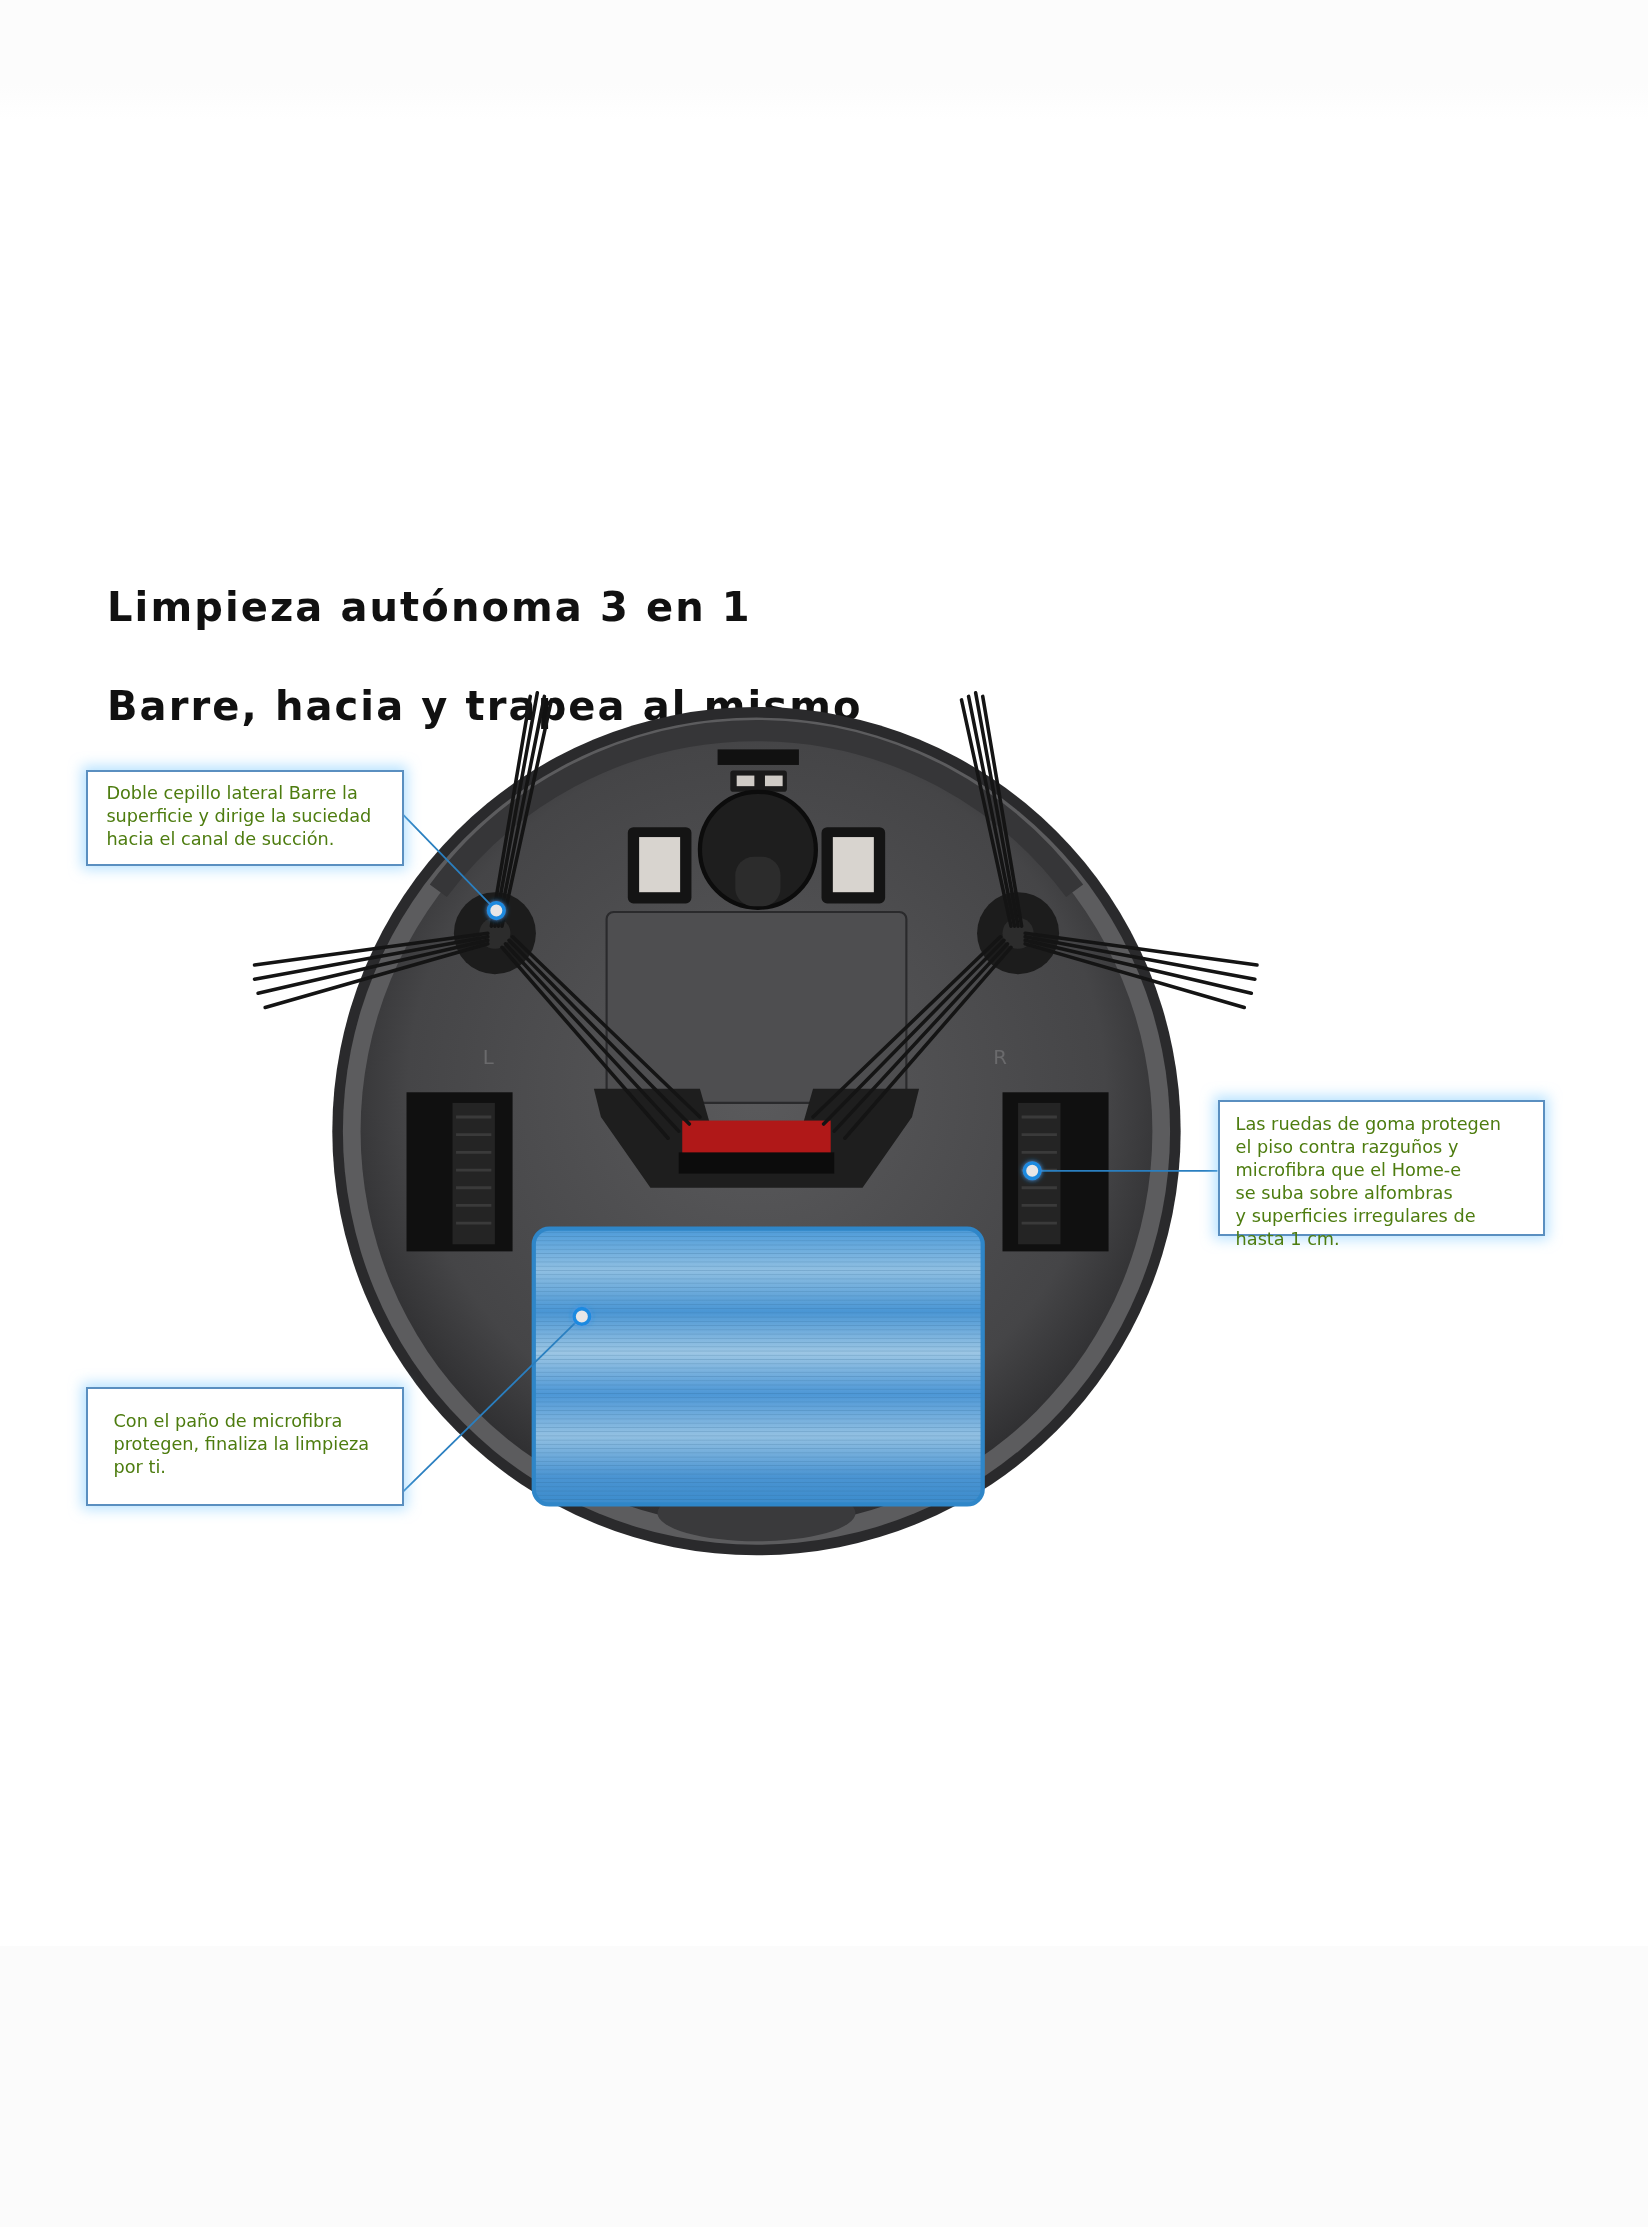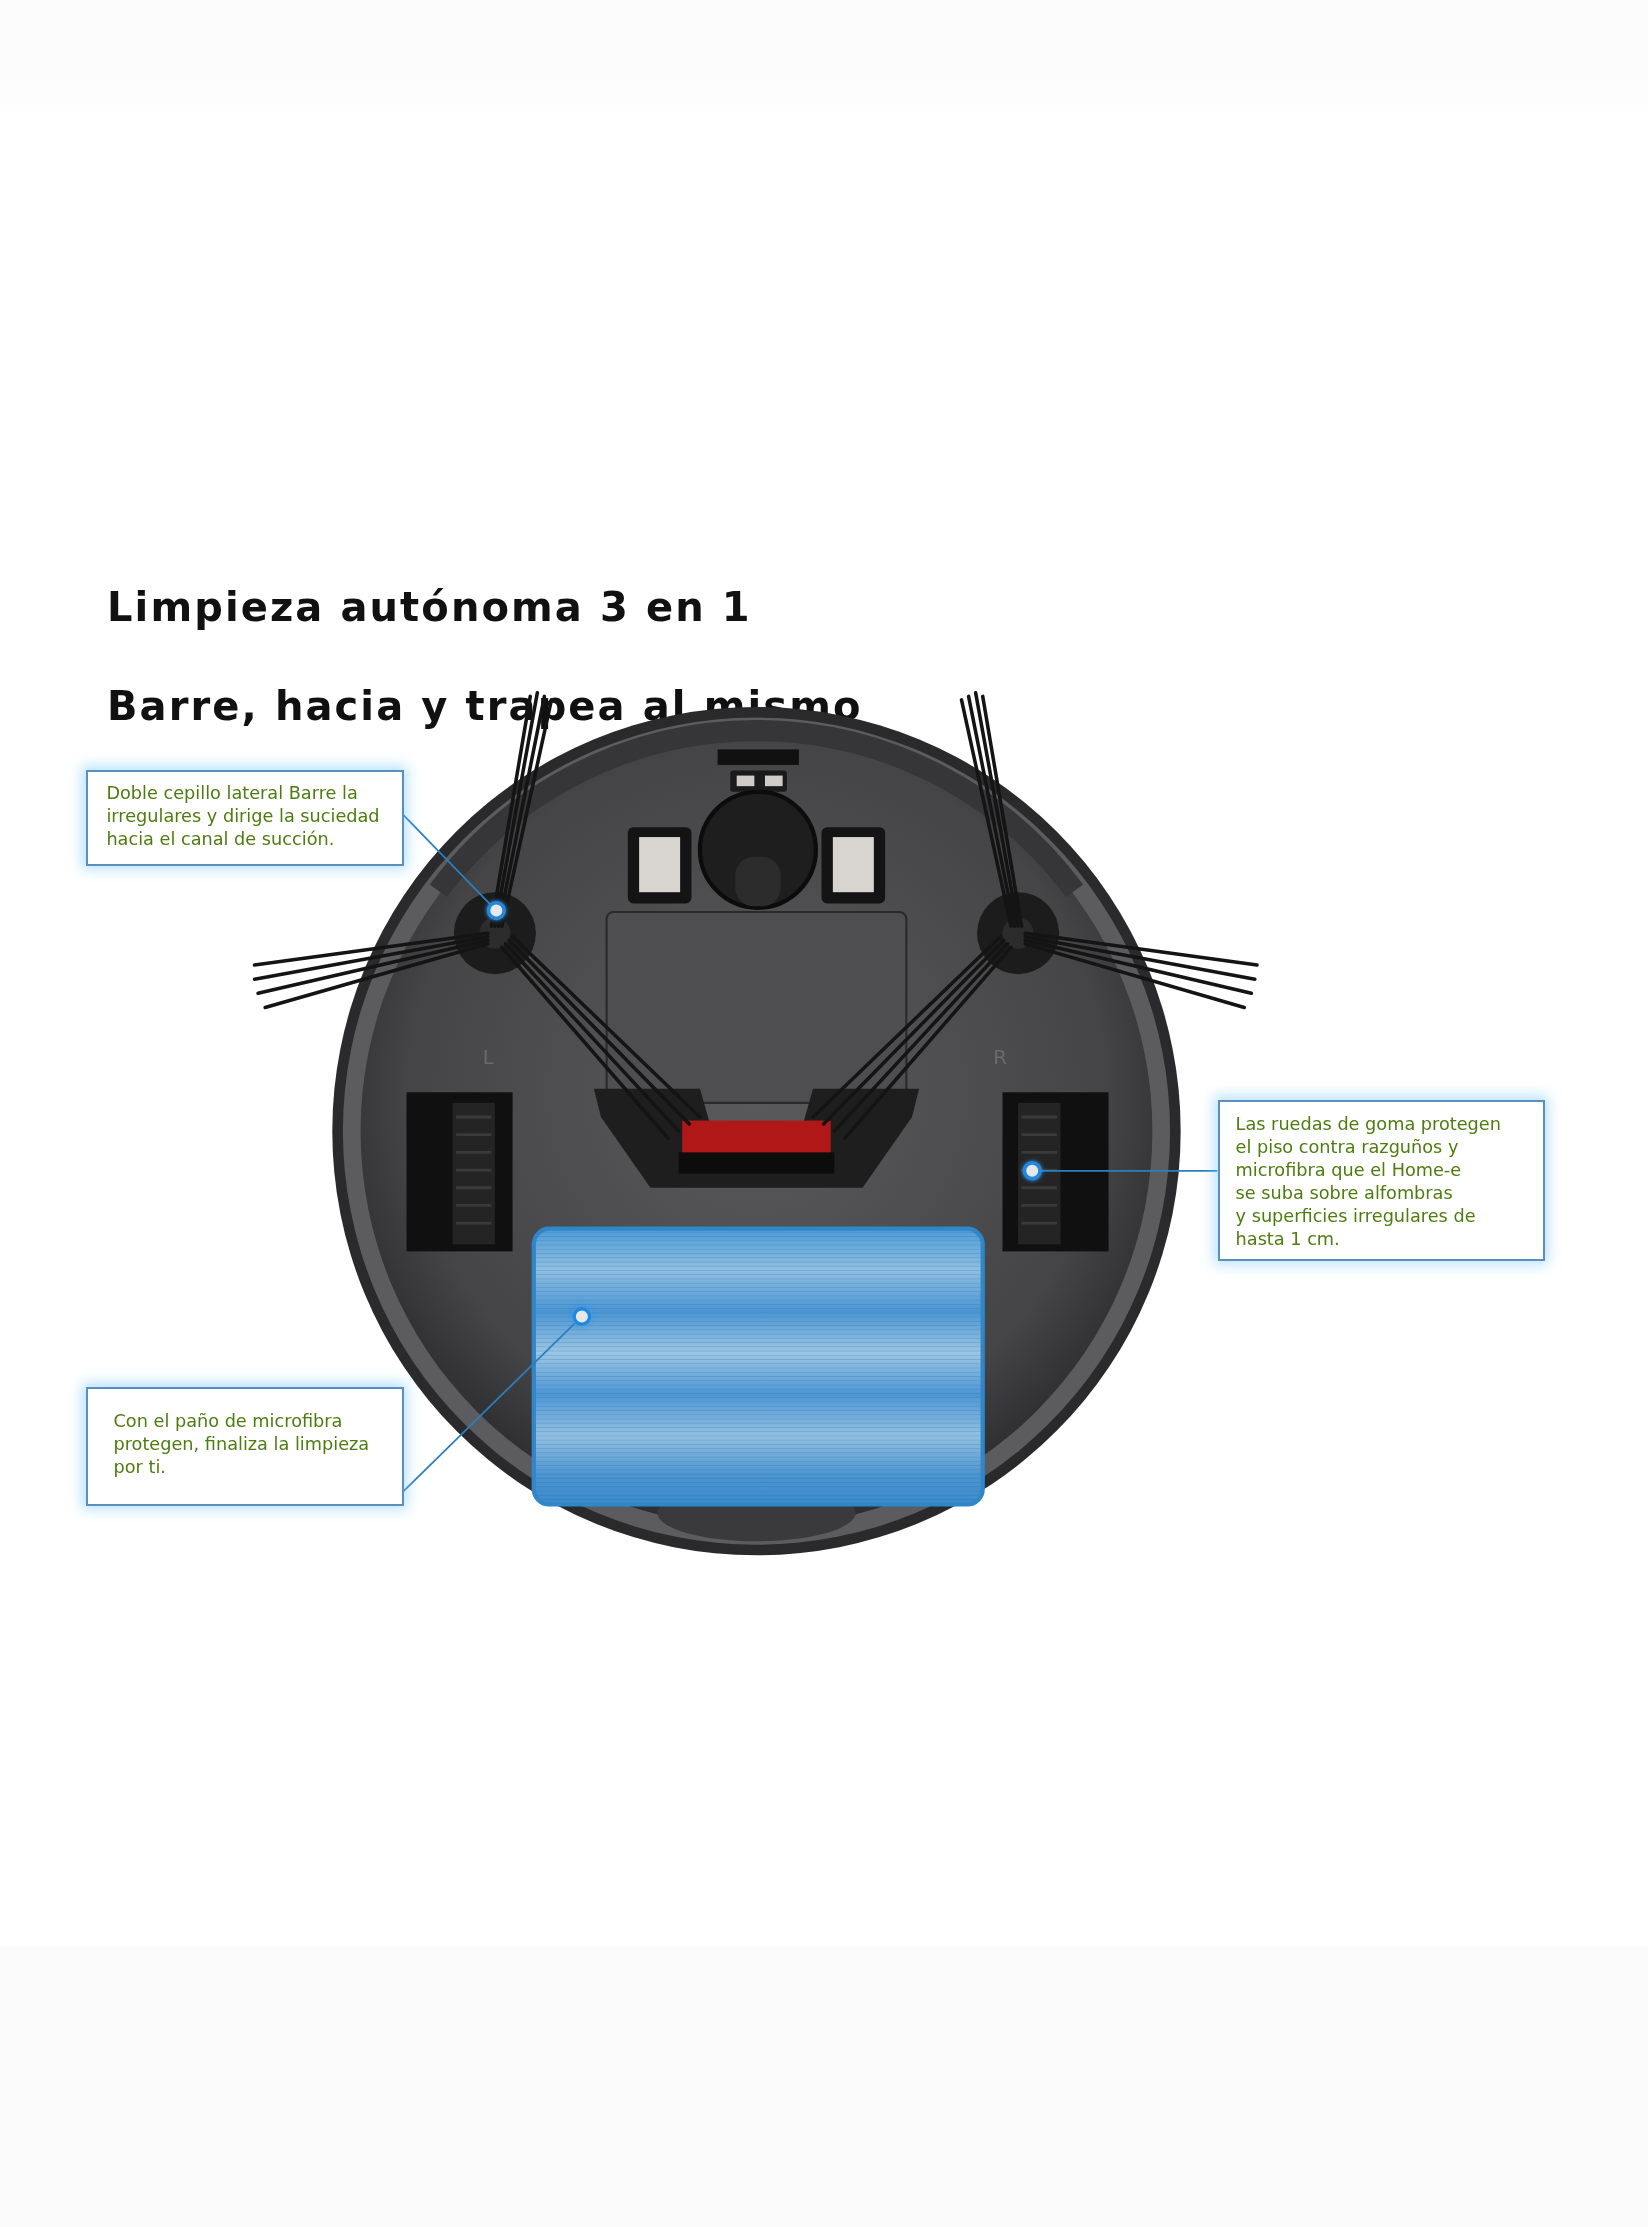"irregulares y dirige la suciedad" div.line { text: irregulares -> superficie }
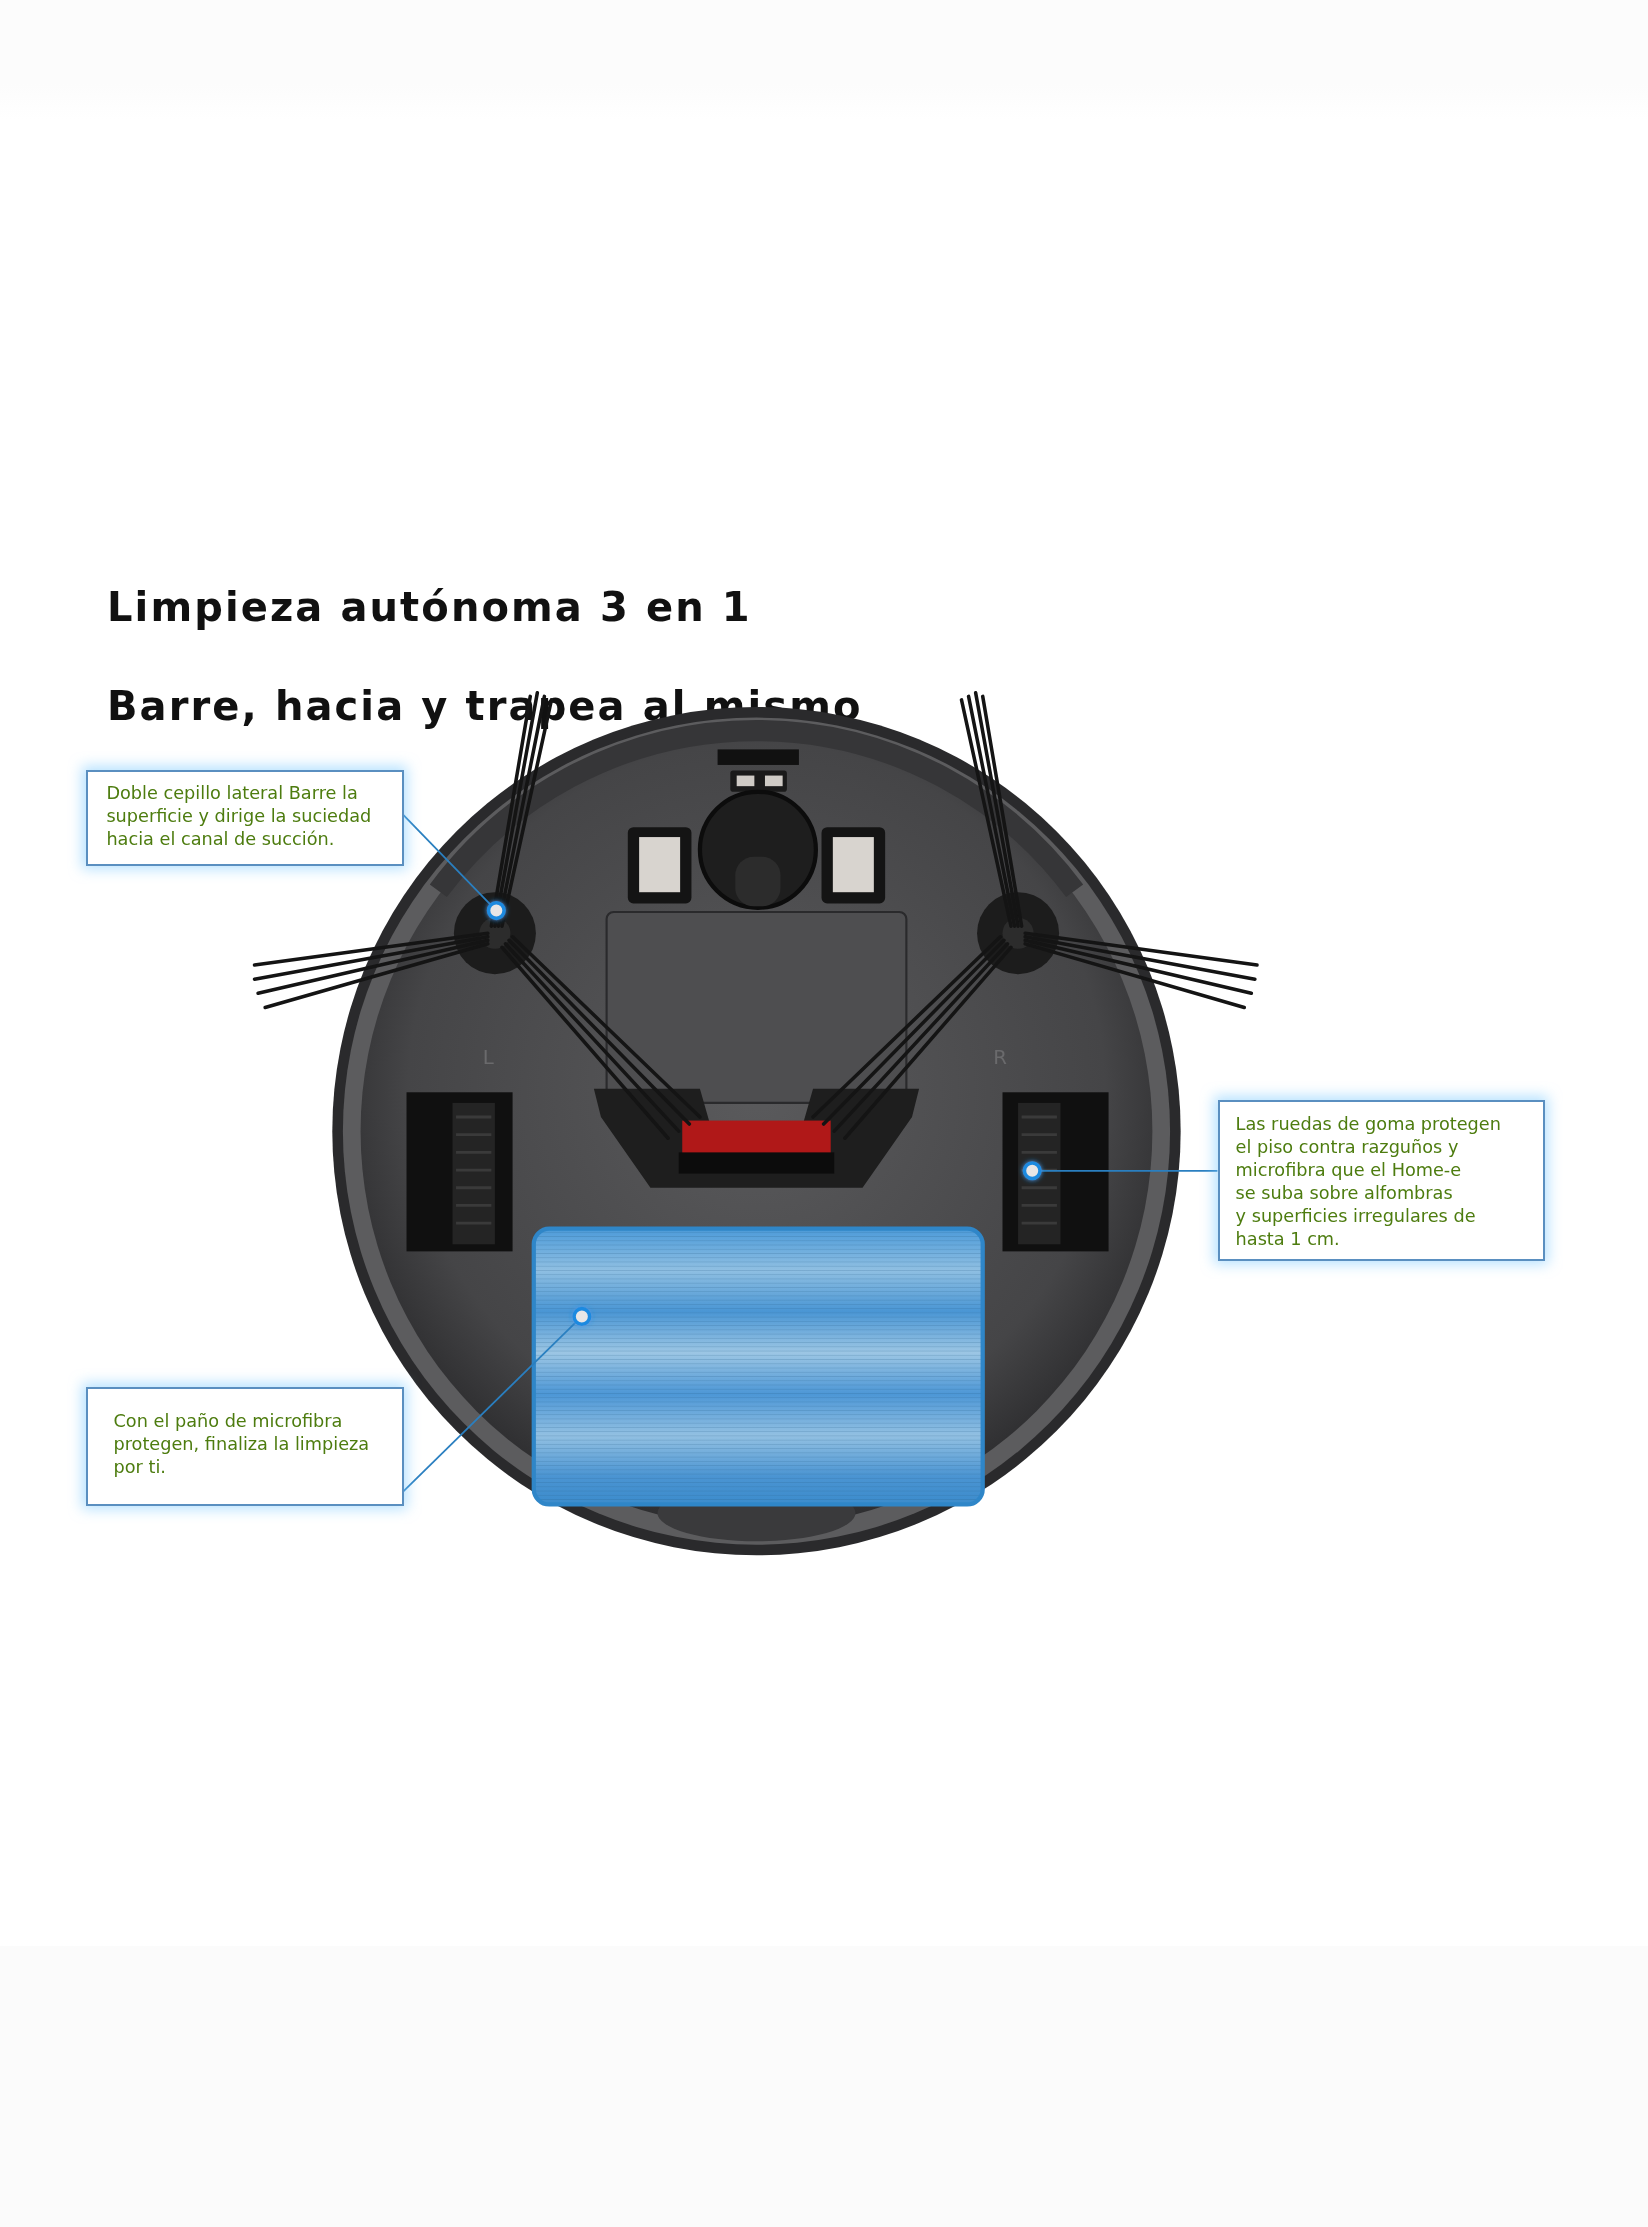"Las ruedas de goma protegen" #callout-2 { height: 161px -> 136px }
